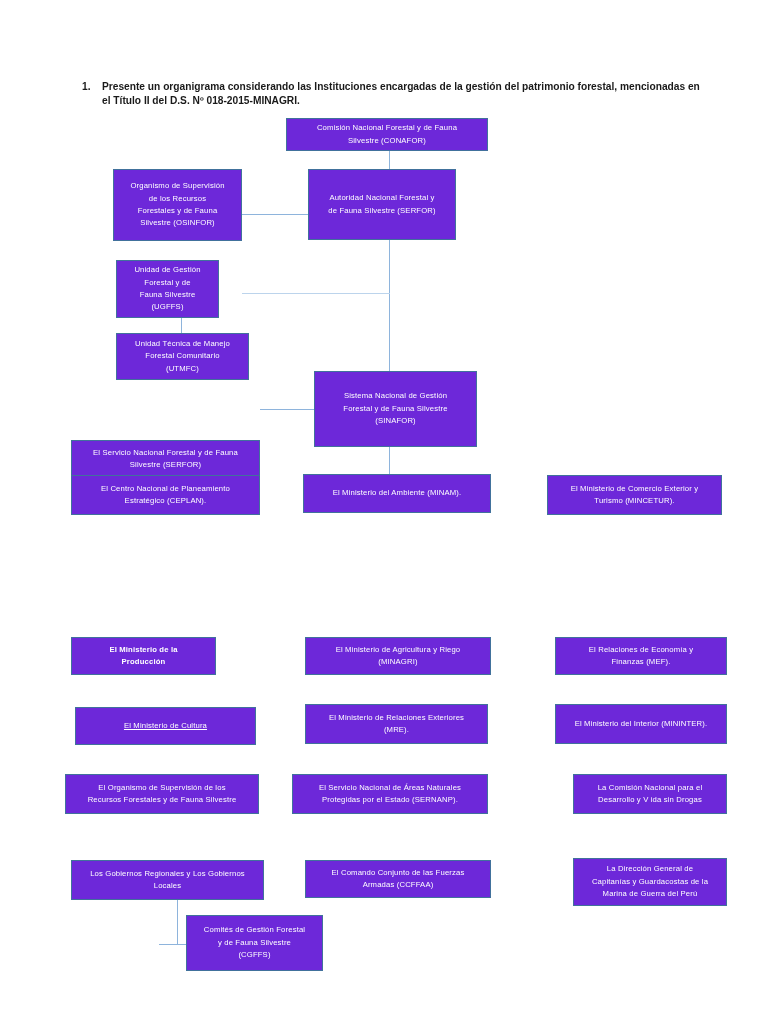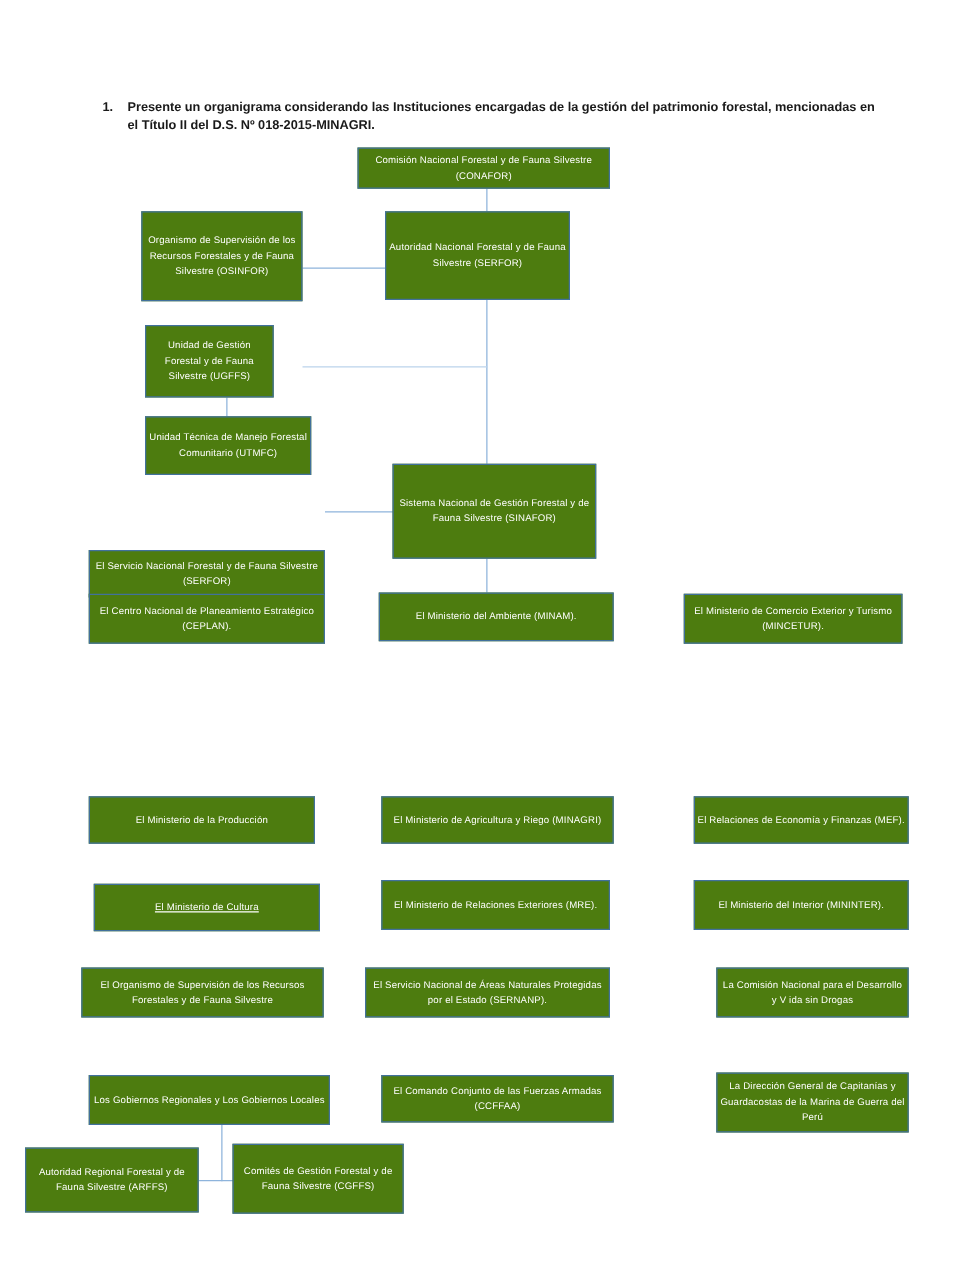"Comisión Nacional Forestal y de" .node { background: #4d7c0f -> #6d28d9; padding: 2px 2px -> 2px 16px }
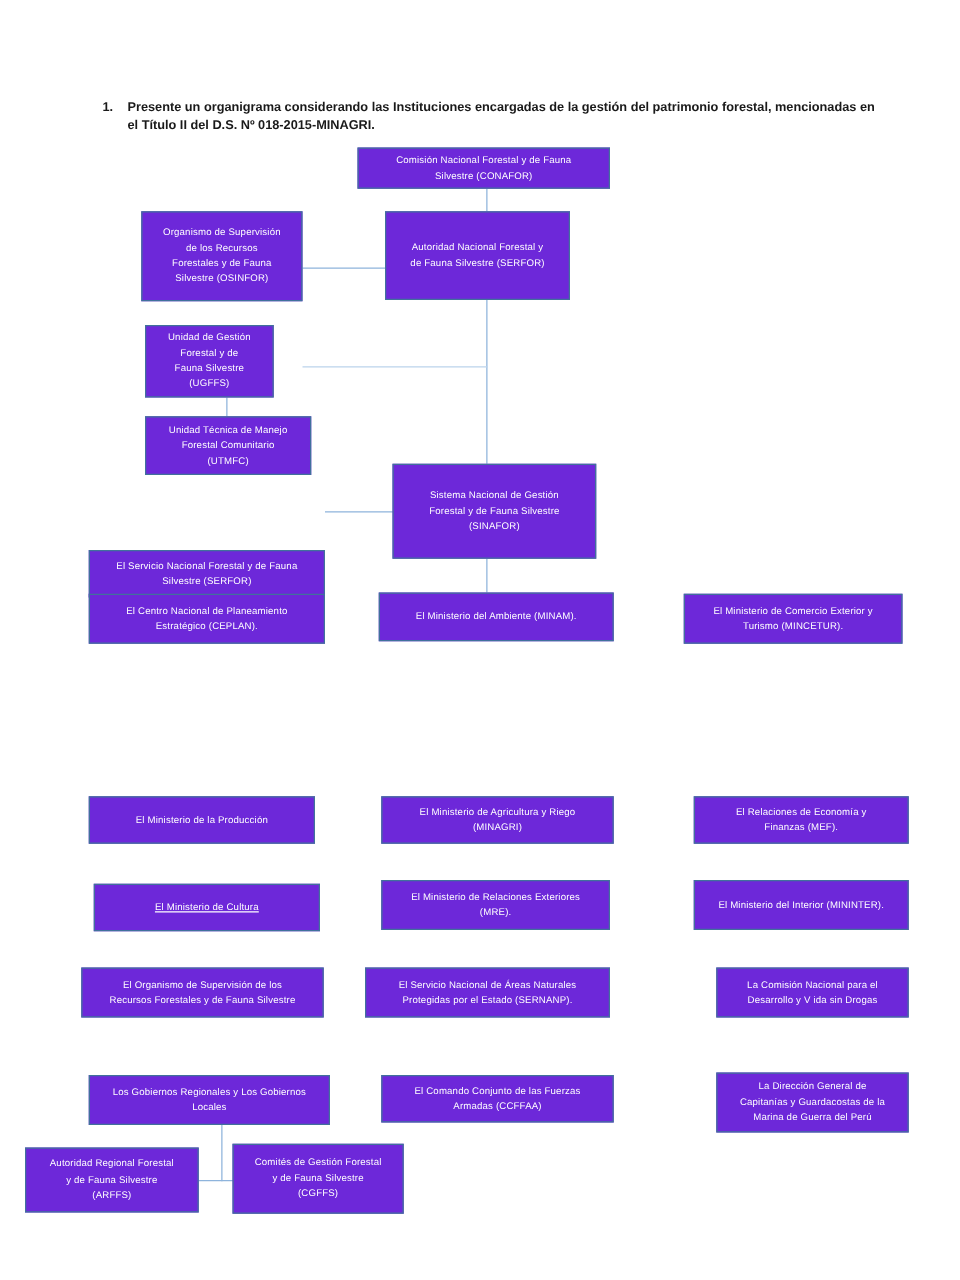"El Ministerio de la Producción" div.node { font-weight: none -> bold; width: 181px -> 145px }
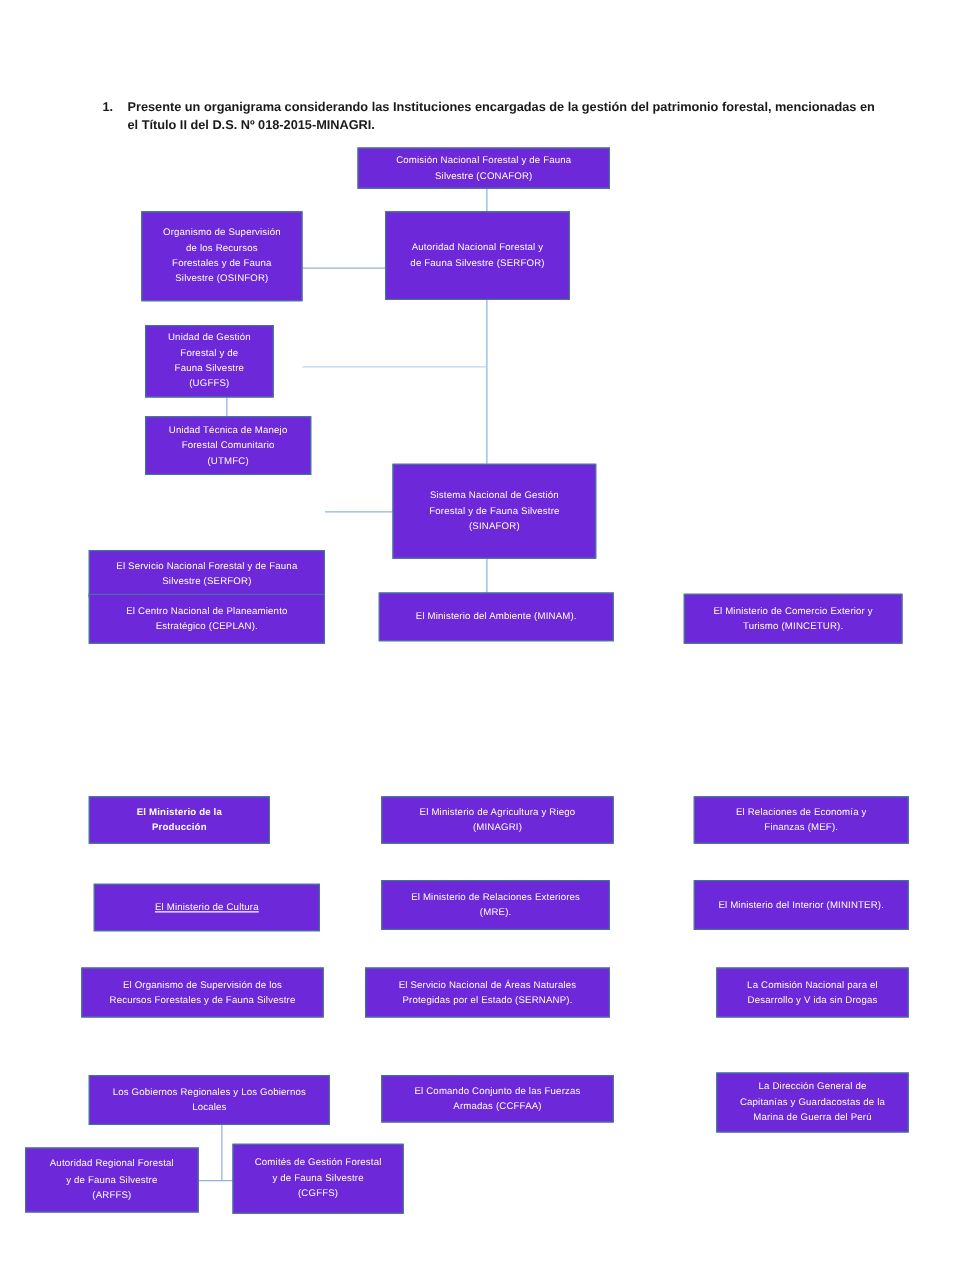"Autoridad Regional Forestal y de" div.node { html: <div> <span>Autoridad Regional Forestal y de Fauna Silvestre (ARFFS)</span> </div> -> none }
